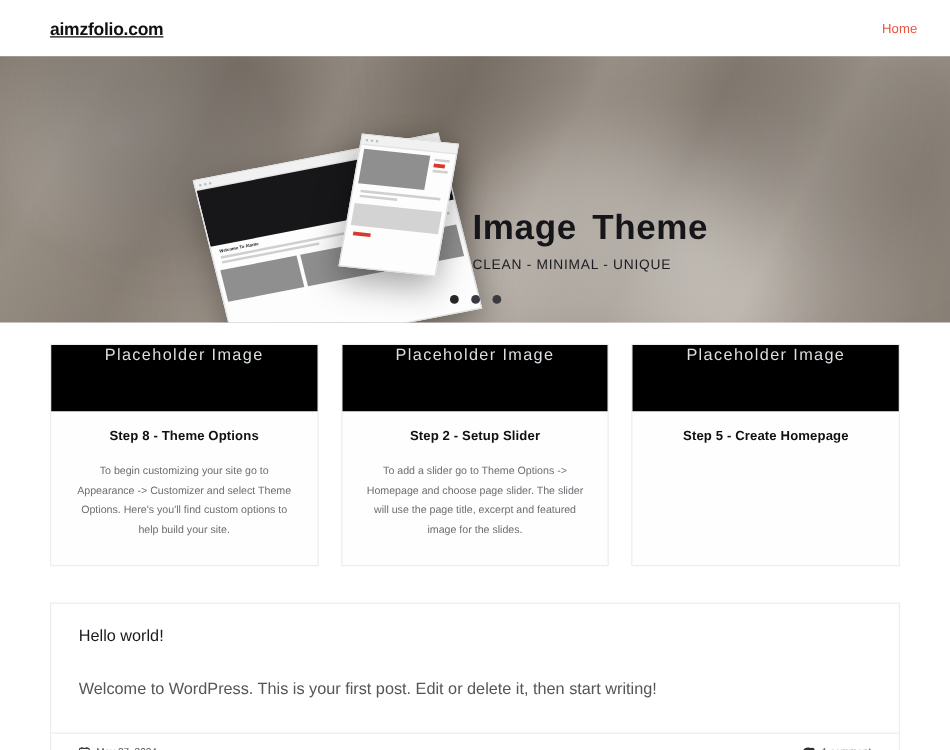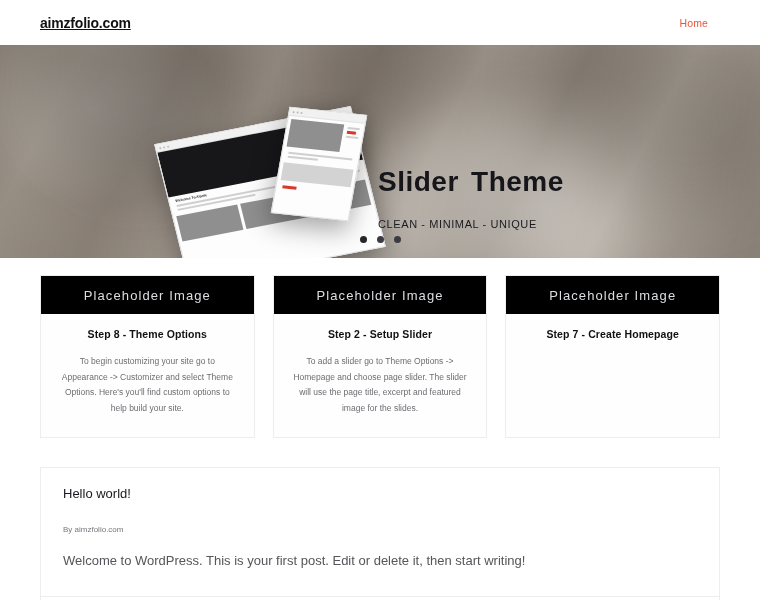"aimzfolio.com" .site-header { padding: 0 52px 0 40px -> 0 26px 0 40px }
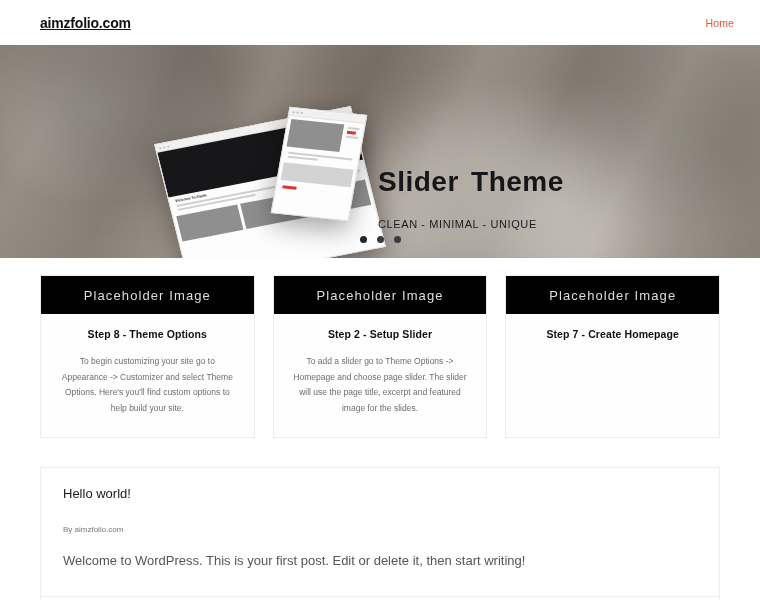"Slider Theme" div.hero-title { text: Slider -> Image }
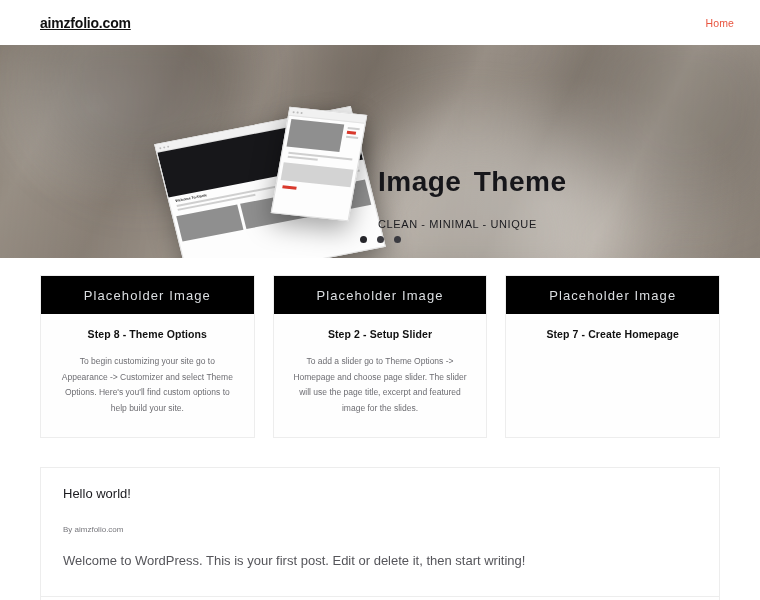"CLEAN - MINIMAL - UNIQUE" .hero-sub { margin-top: 20px -> 8px }
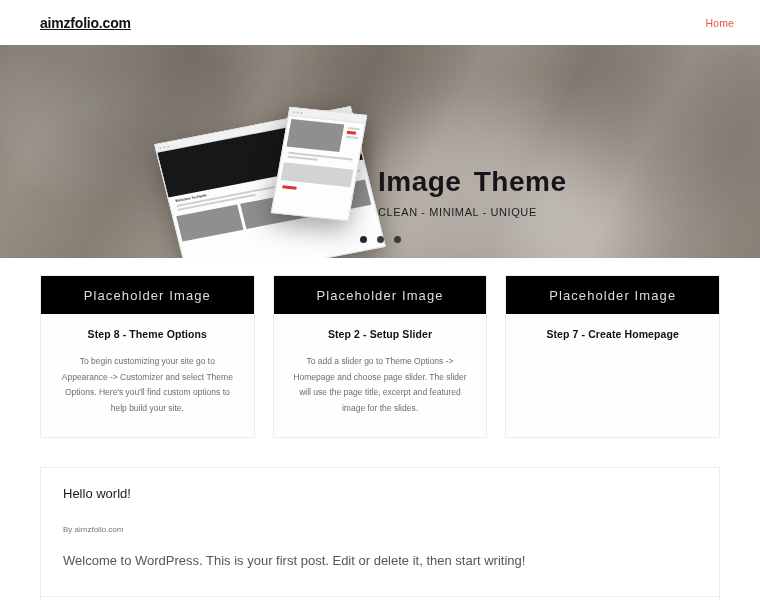"Placeholder Image" .card-img { align-items: center -> flex-start; height: 38px -> 53px }
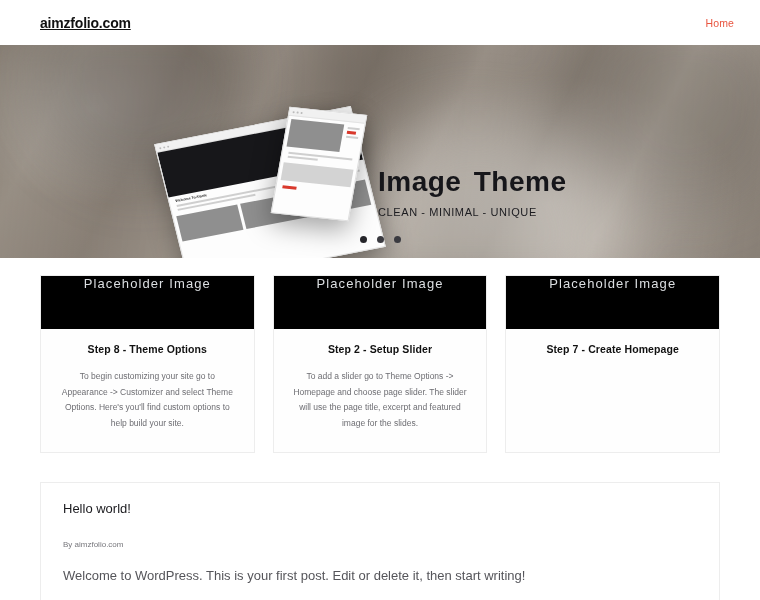"Step 7 - Create Homepage" div.card-title { text: 7 -> 5 }
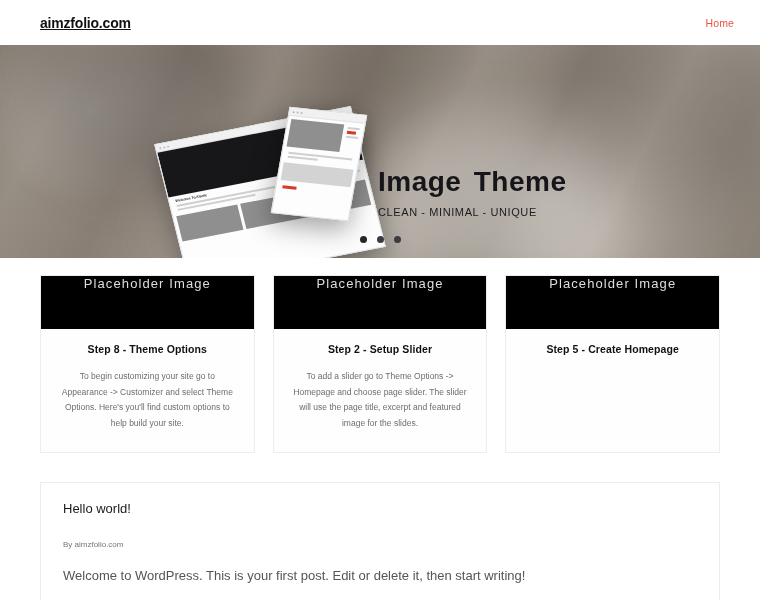"By aimzfolio.com" div.post-byline { html: <div>By aimzfolio.com</div> -> none }
